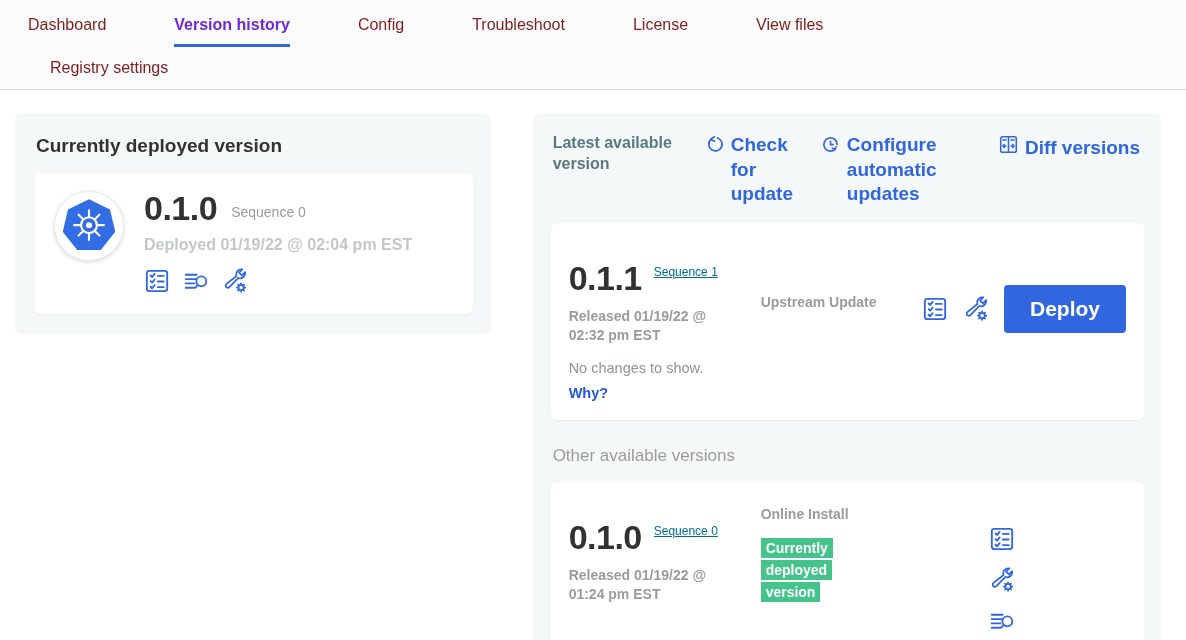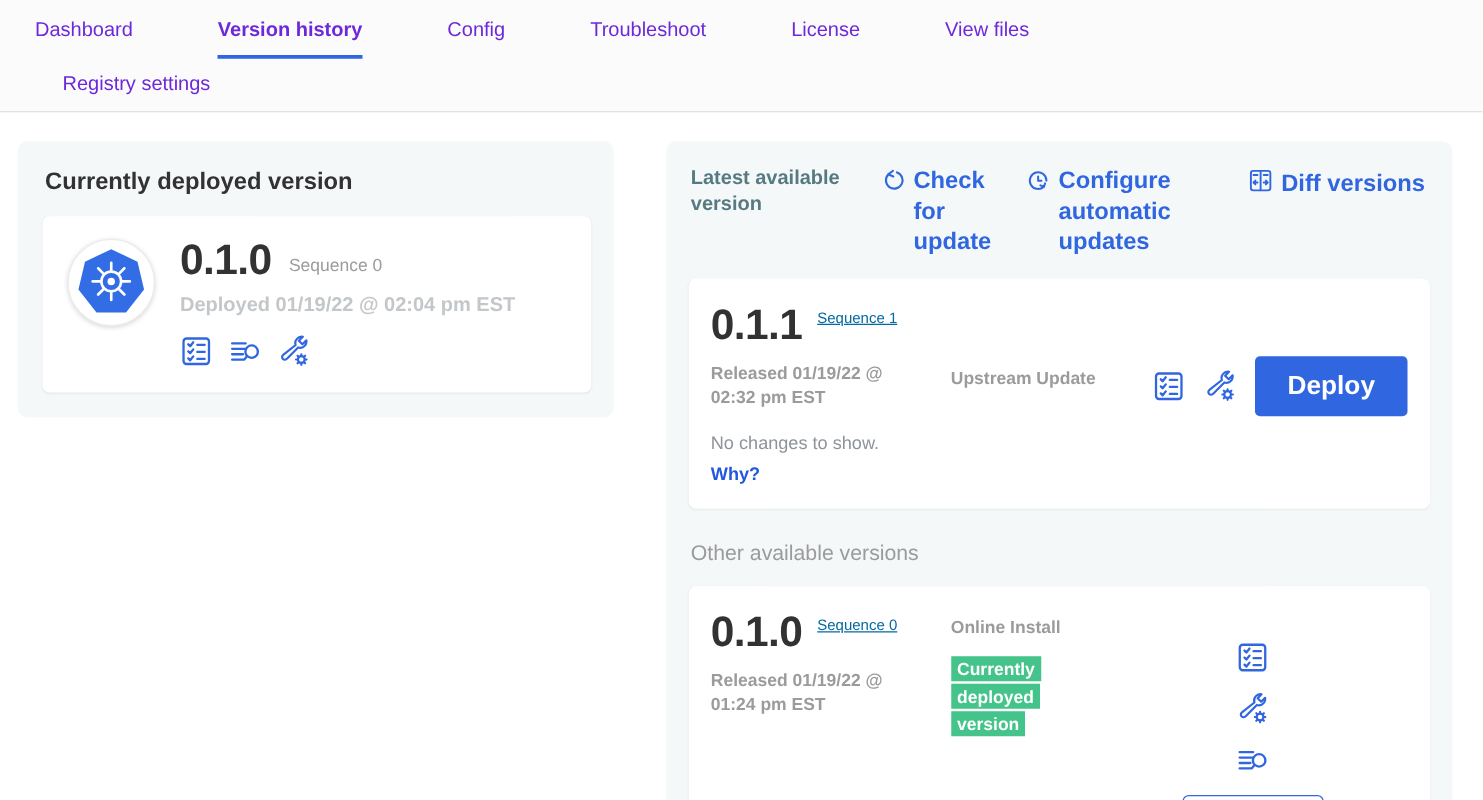"Dashboard" .tab { color: #6d28d9 -> #7f1d1d }
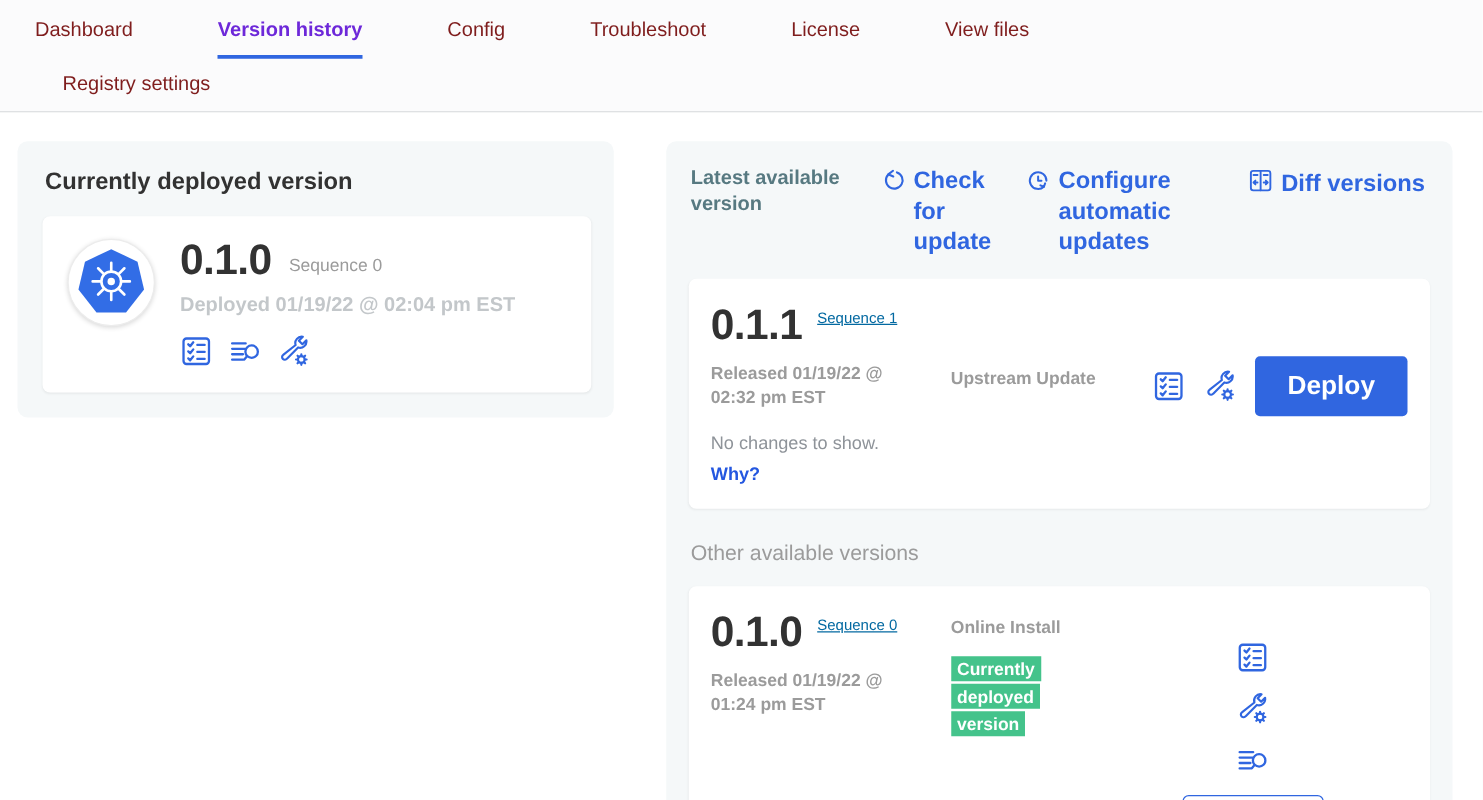"0.1.1" .vleft { margin-top: none -> 18px }
